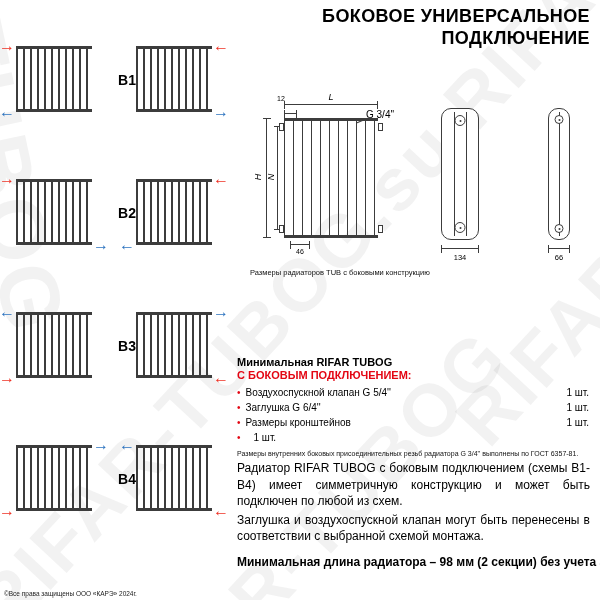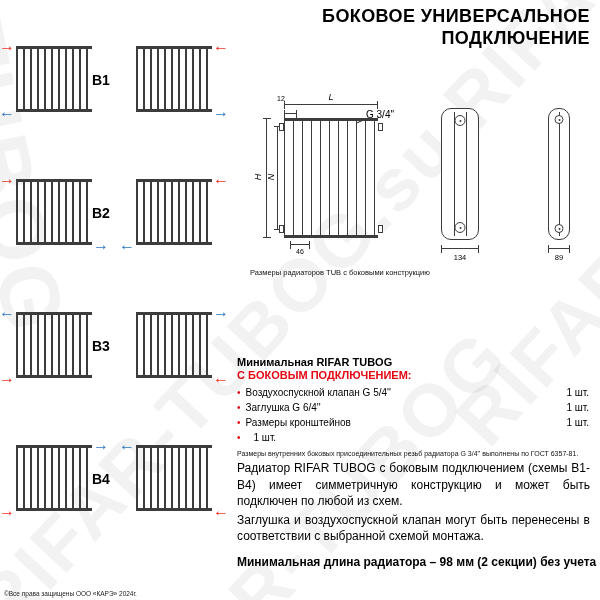"В1" .scheme-label { text-align: left -> right }
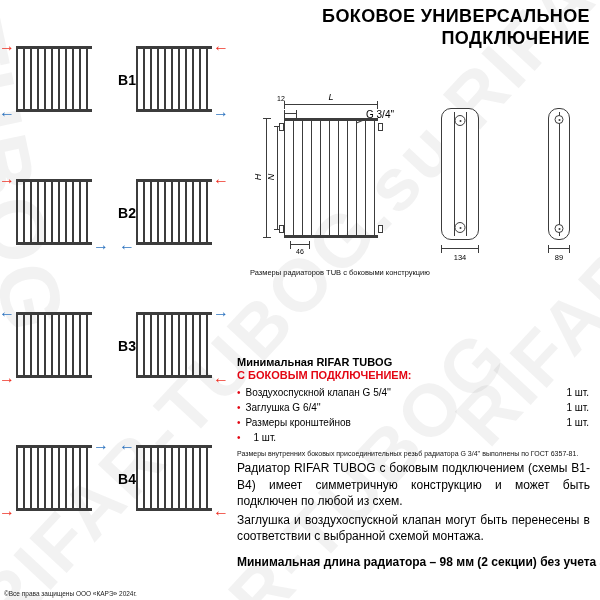"89" span.sv-num { text: 89 -> 66 }
